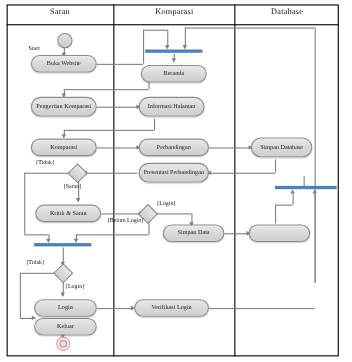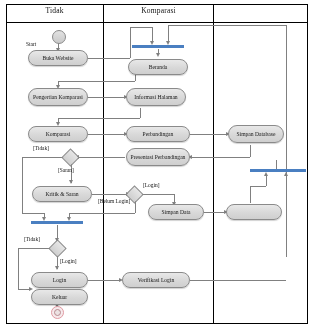"Tidak" div.lane-title { text: Tidak -> Saran }
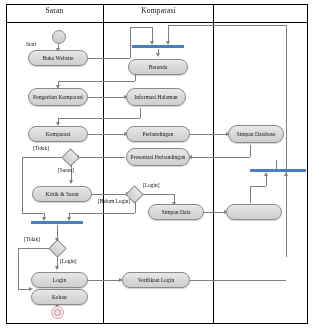"Database" div.lane-title { html: none -> <div>Database</div> }
